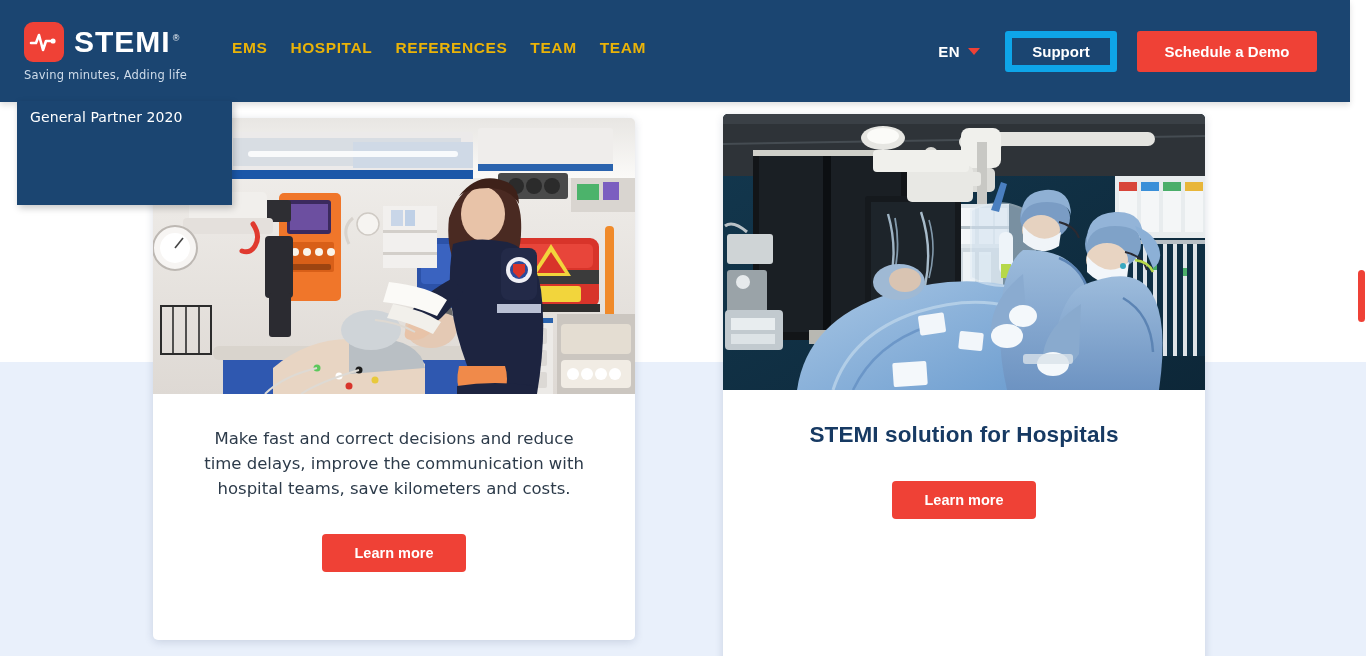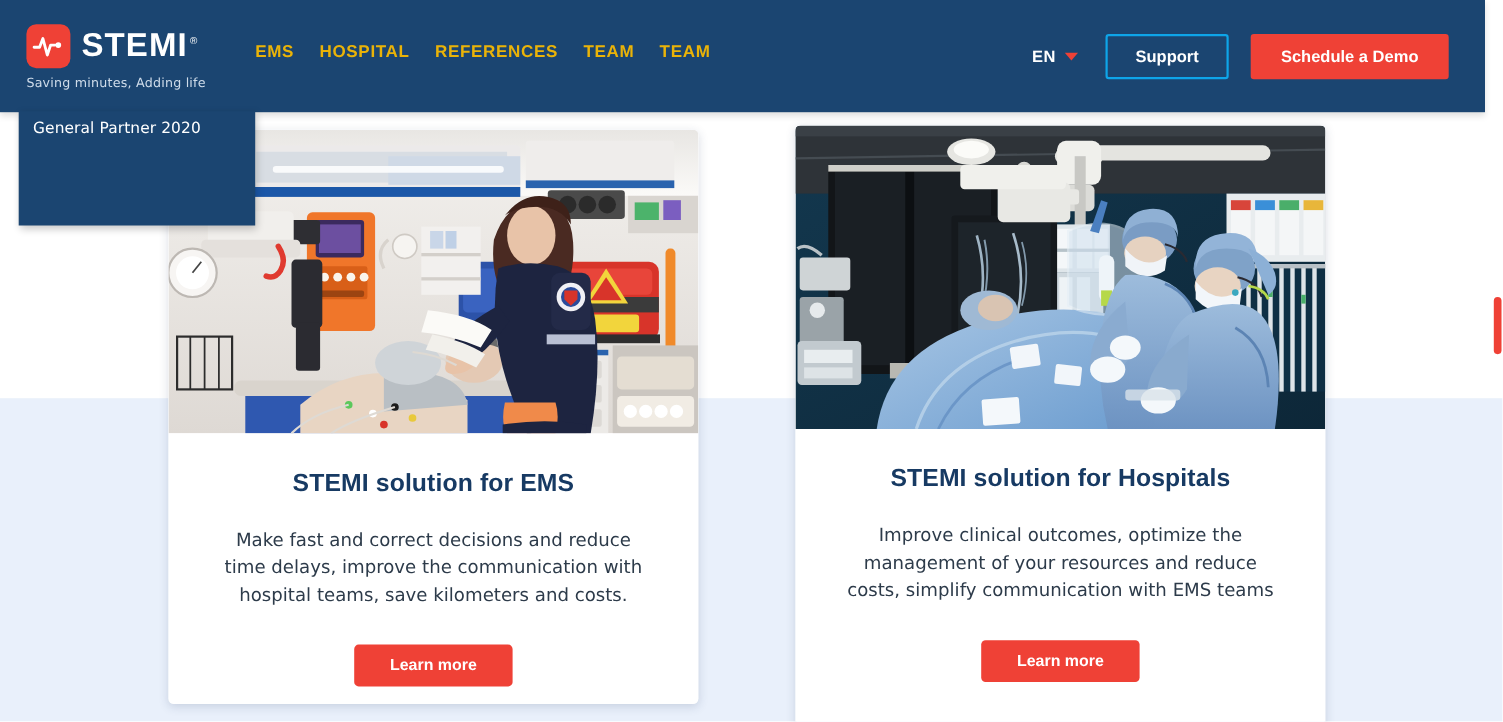"Support" .btn-support { border: 2px solid #0ea5e9 -> 7px solid #0ea5e9 }
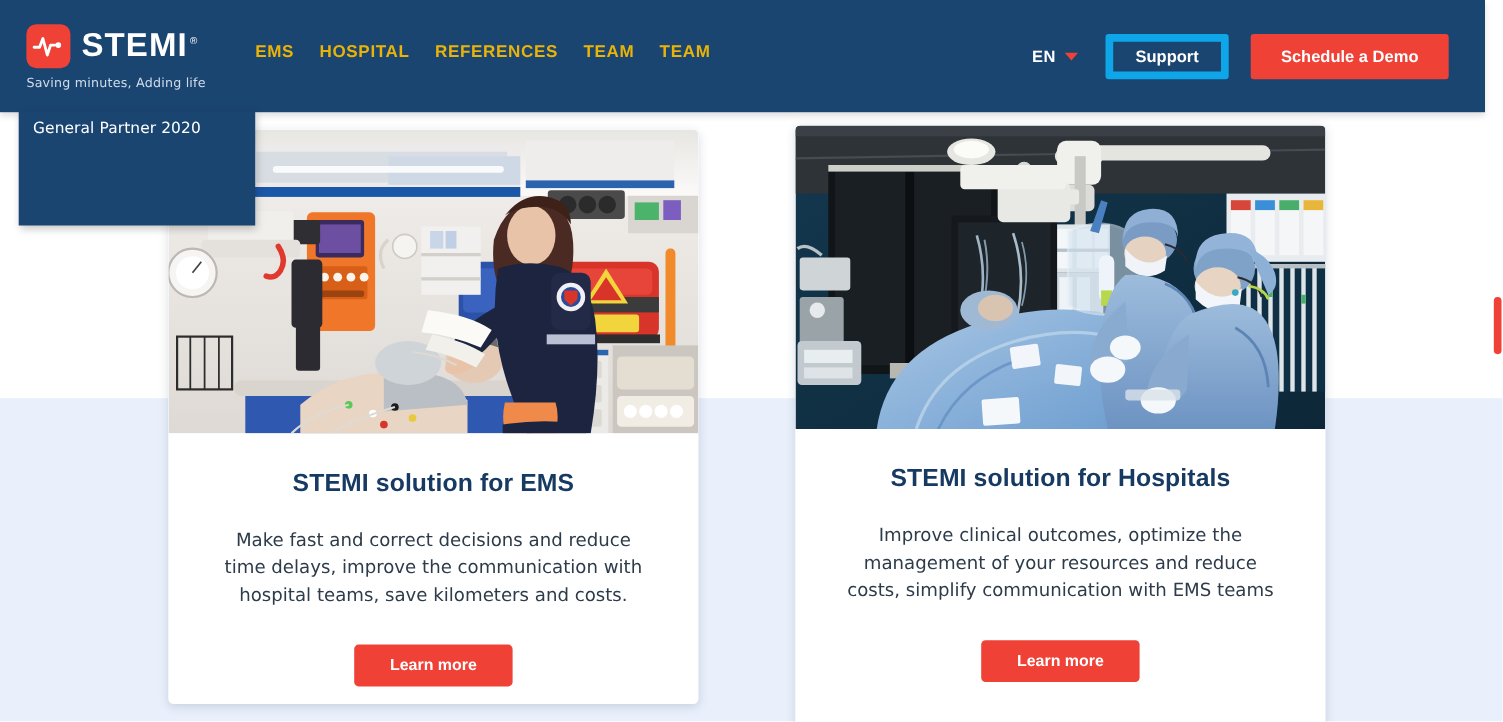"STEMI solution for EMS" div.card-title { html: <div>STEMI solution for EMS</div> -> none }
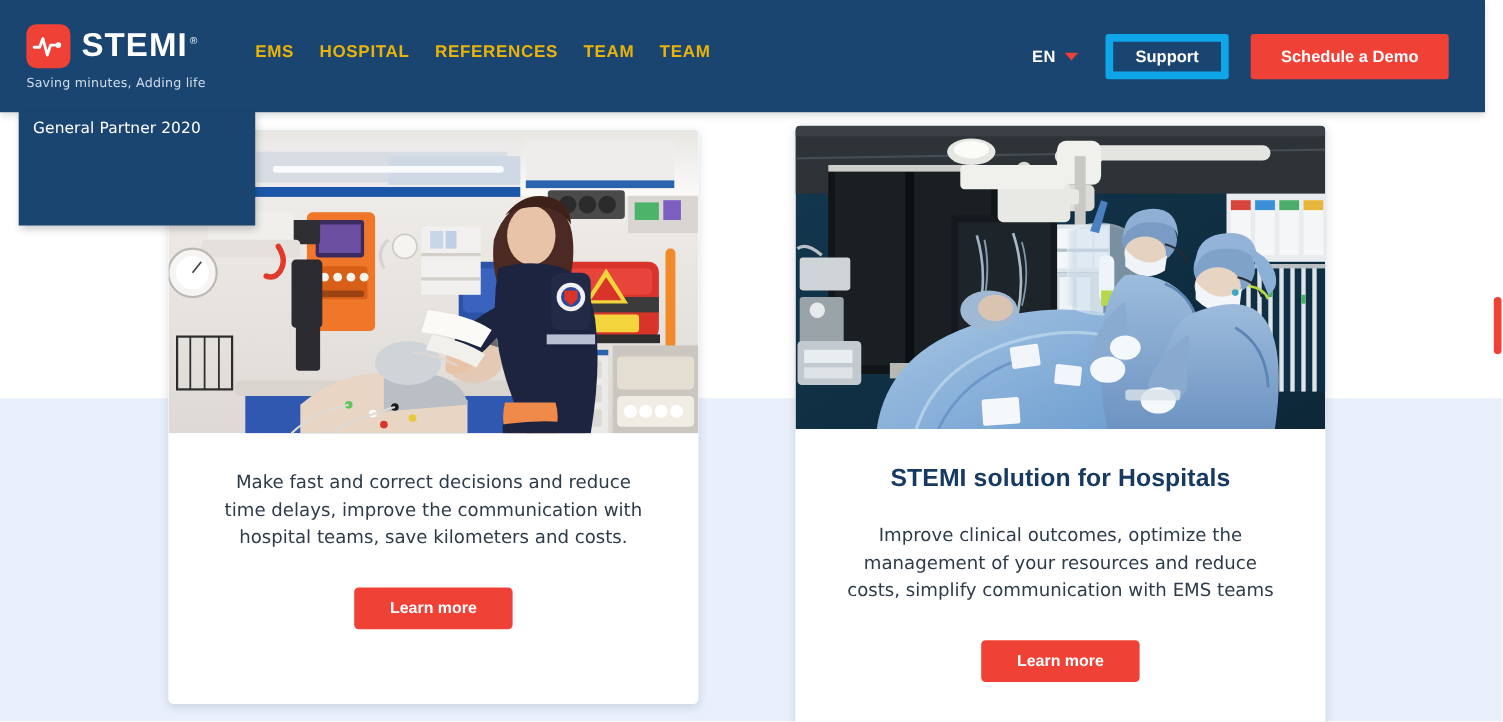"Improve clinical outcomes, optimize the" div.card-text { html: <div>Improve clinical outcomes, optimize the management of your resources and reduce costs, simplify communication with EMS teams</div> -> none }
